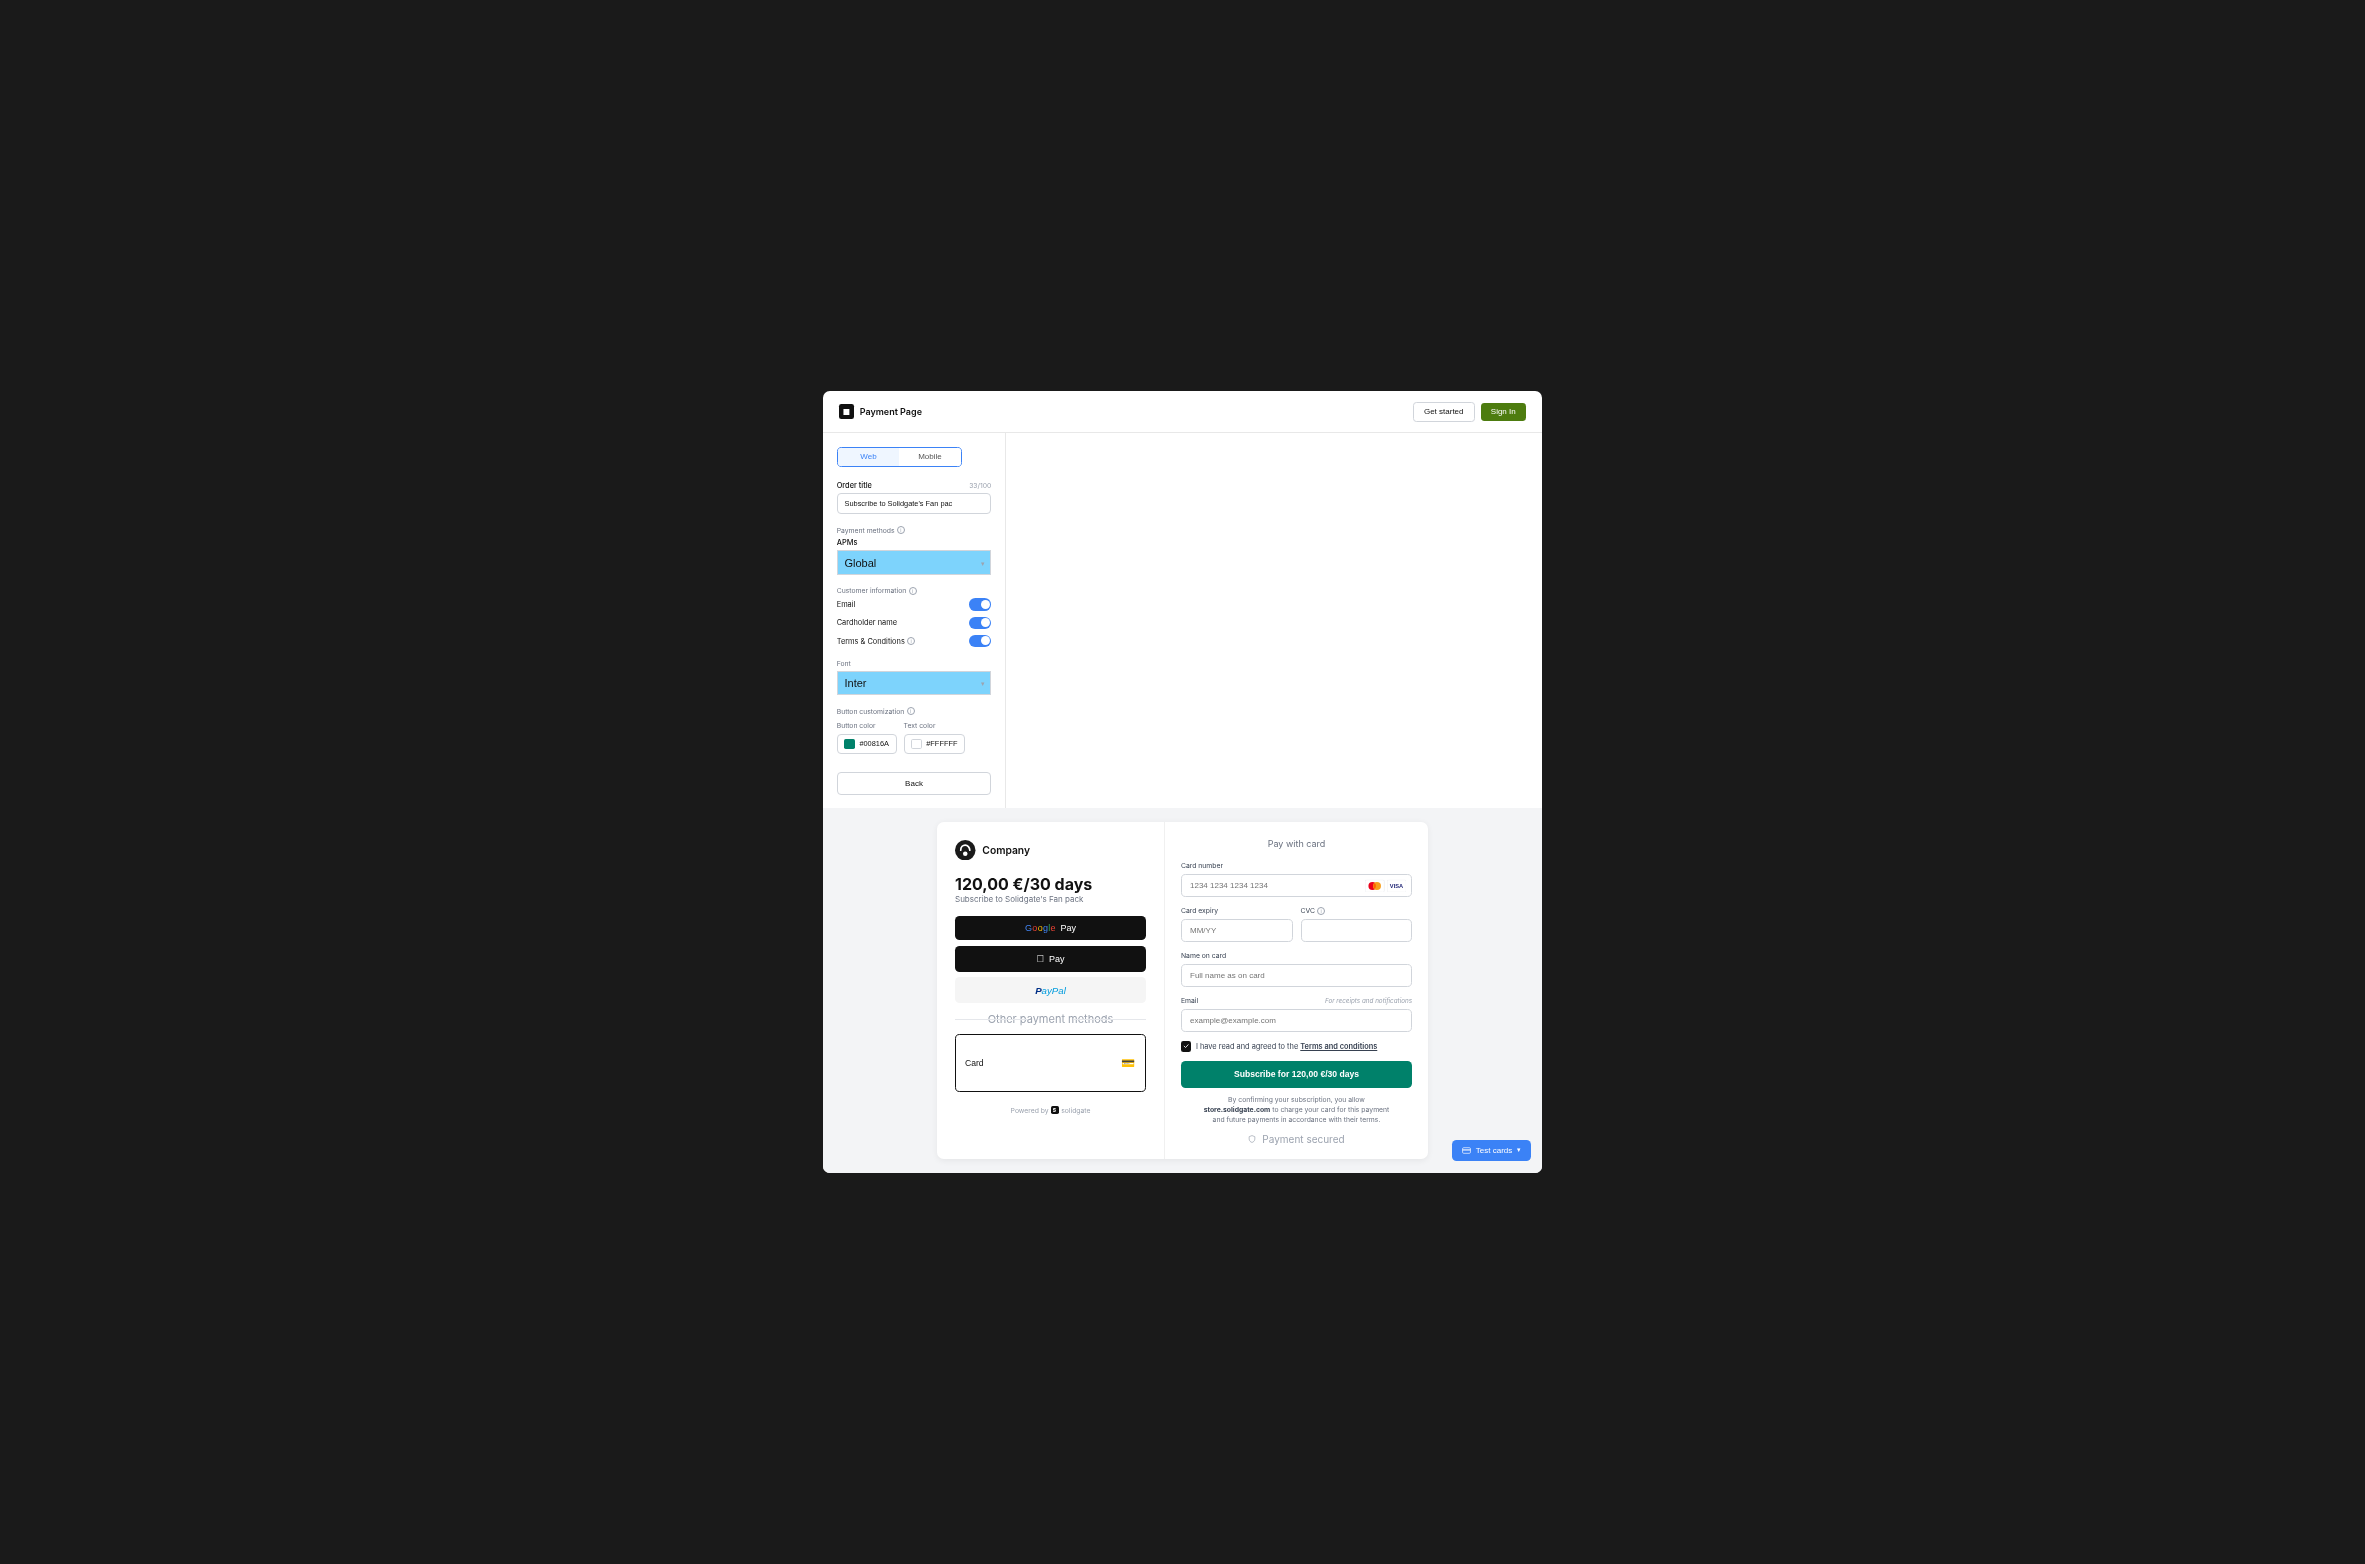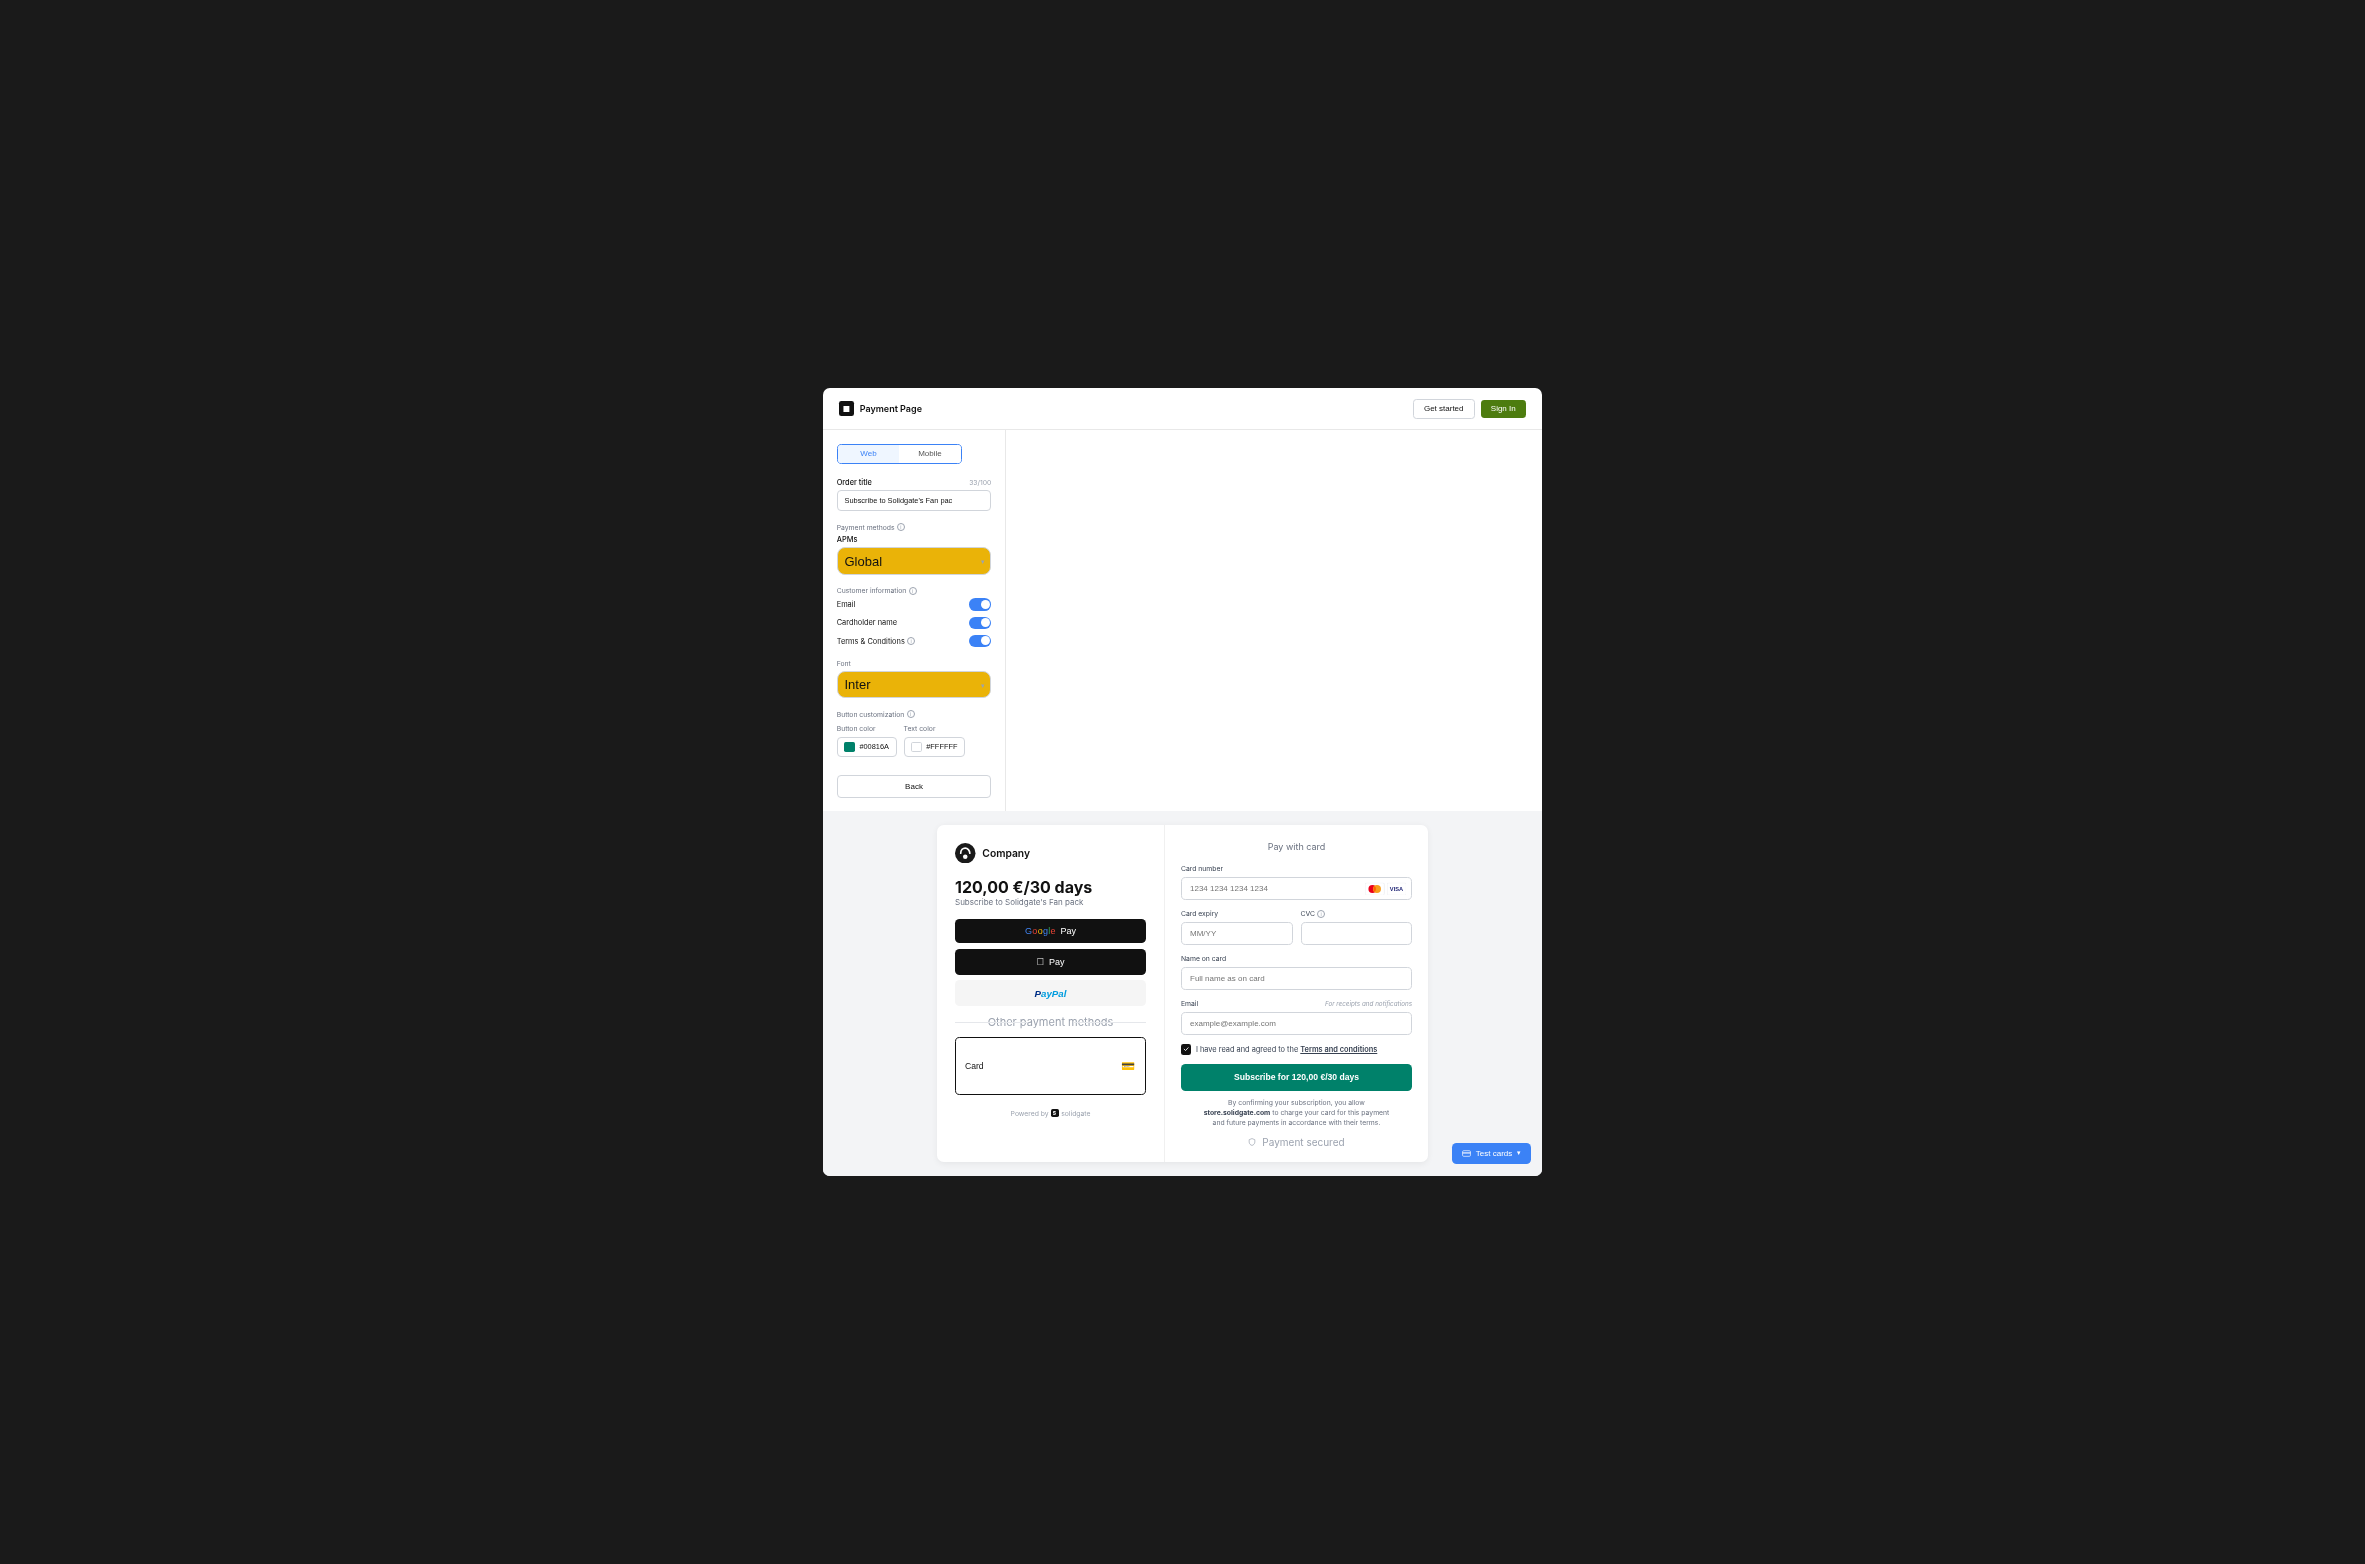"Global" .sidebar-select { background: #eab308 -> #7dd3fc; border-radius: 8px -> 0; font-size: 13px -> 11px }
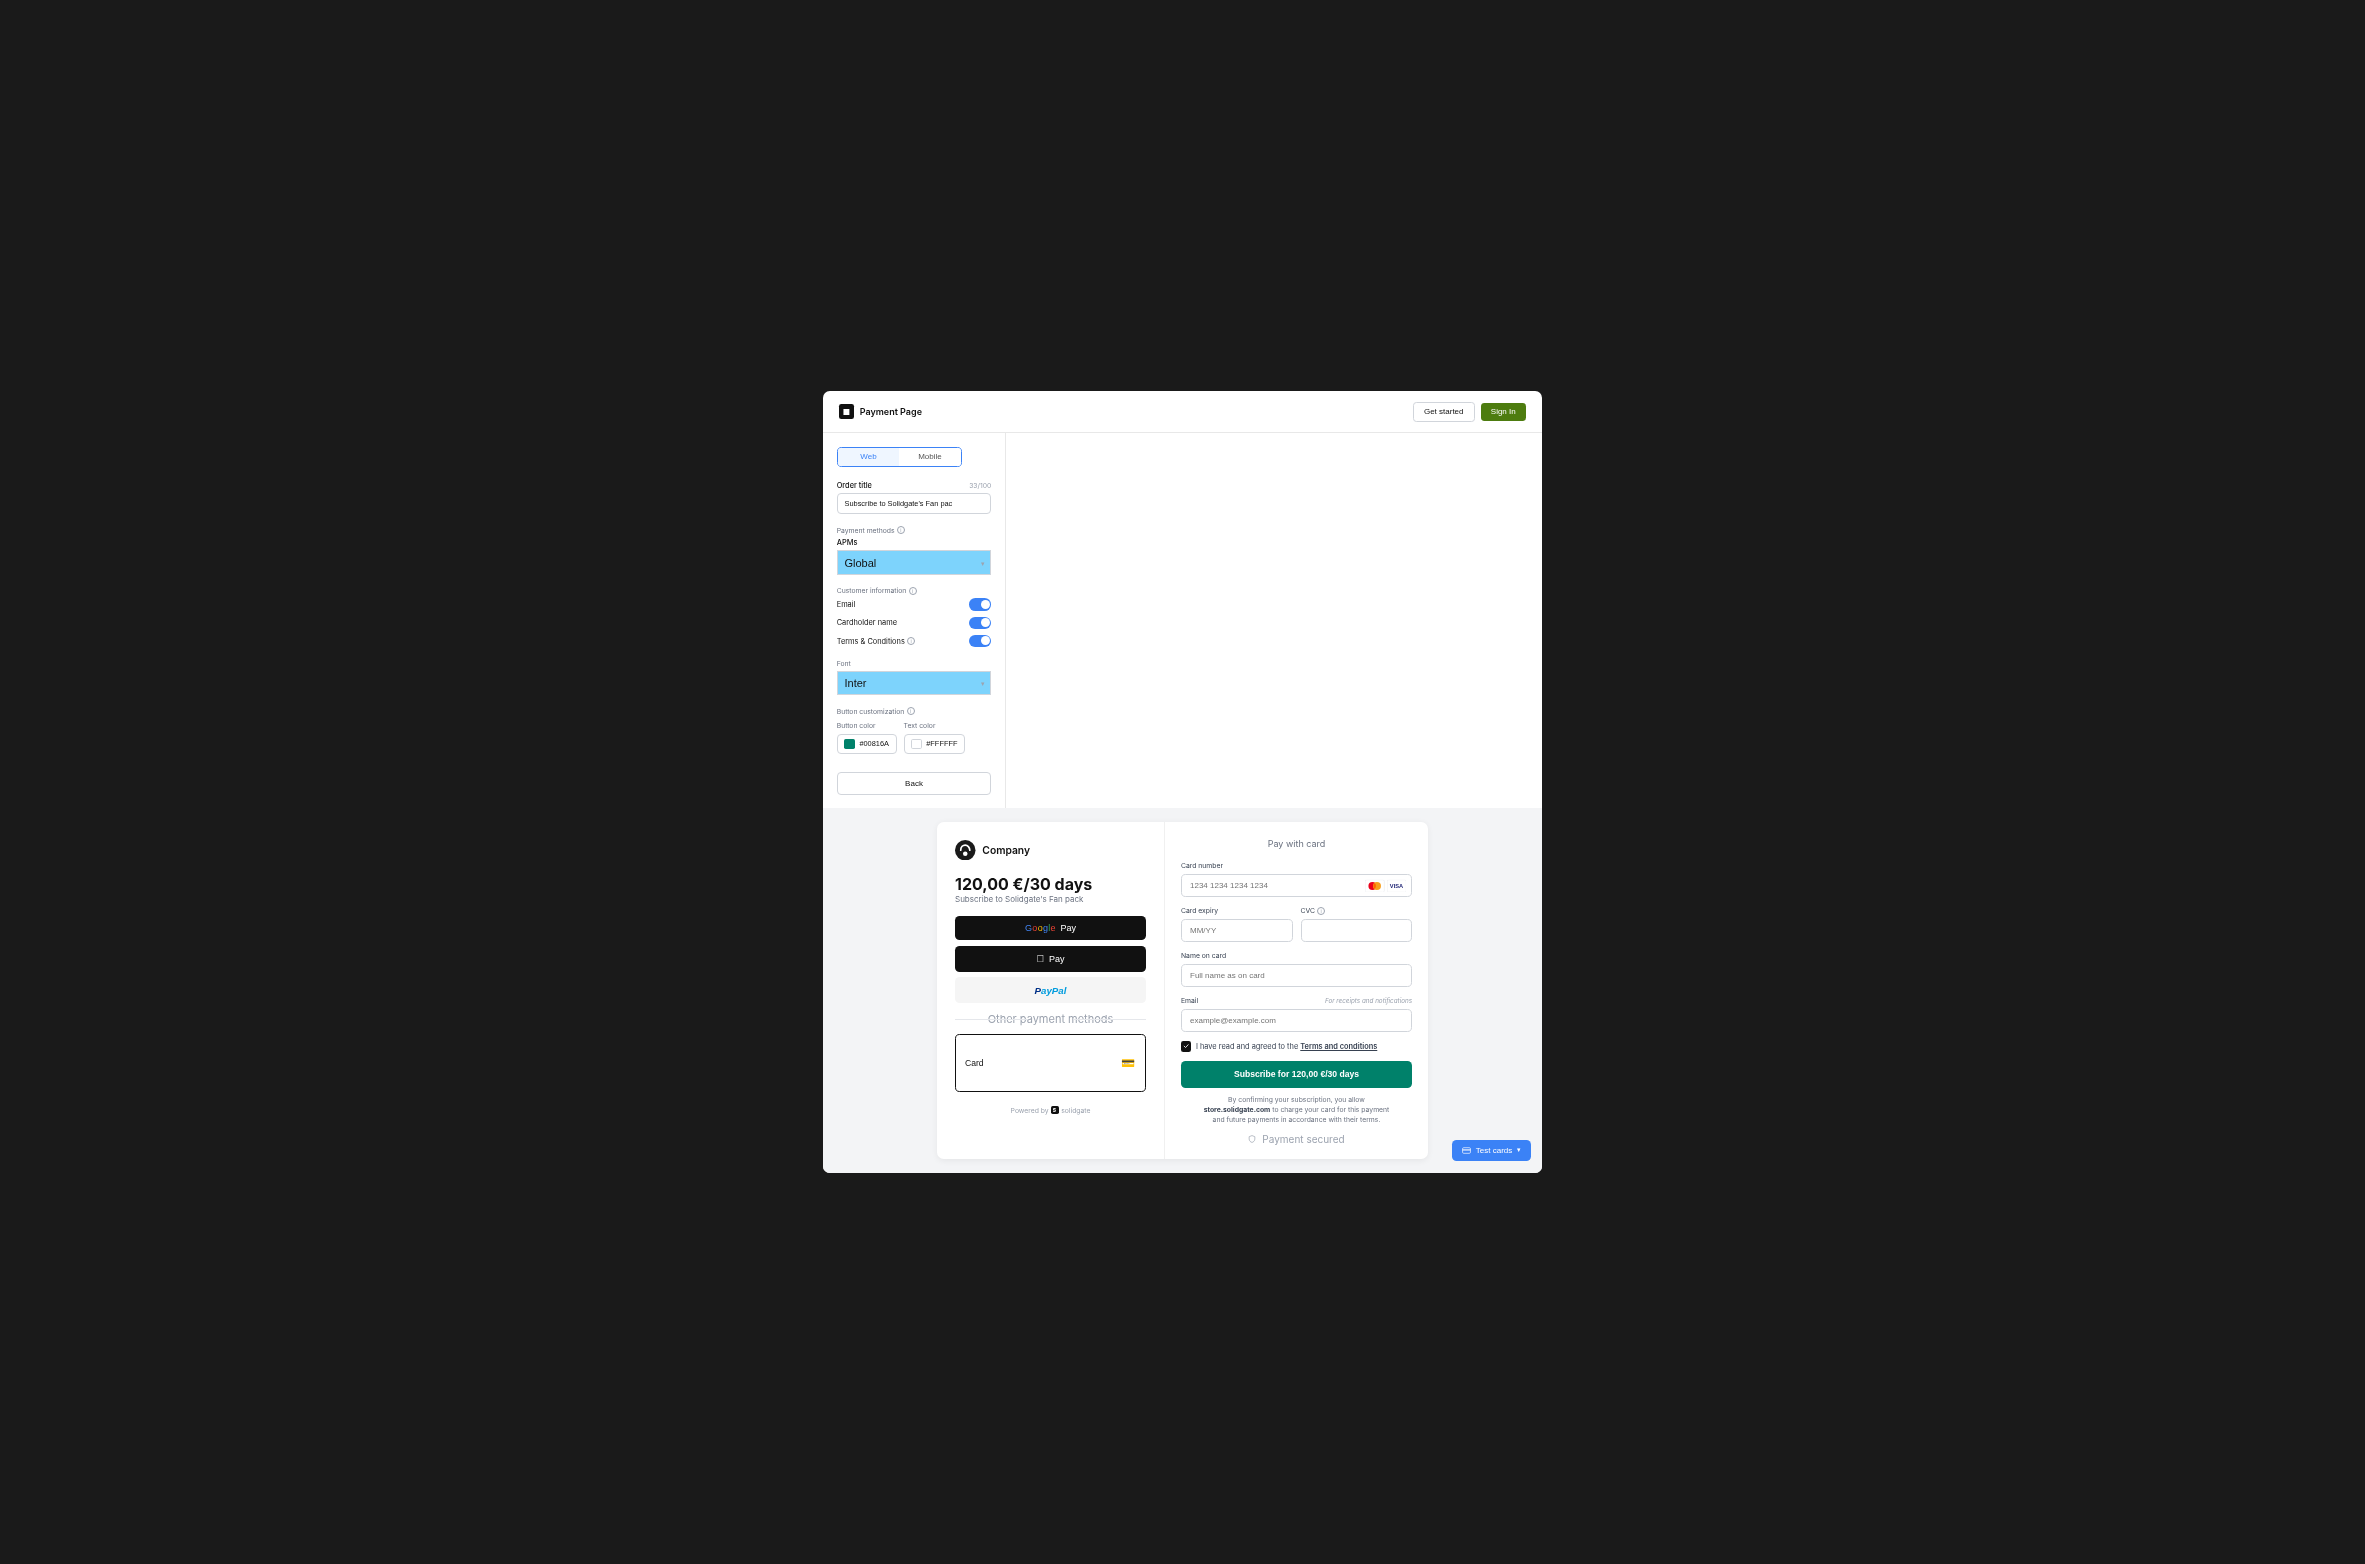"ayPal" .paypal-ay { font-weight: 700 -> 400 }
